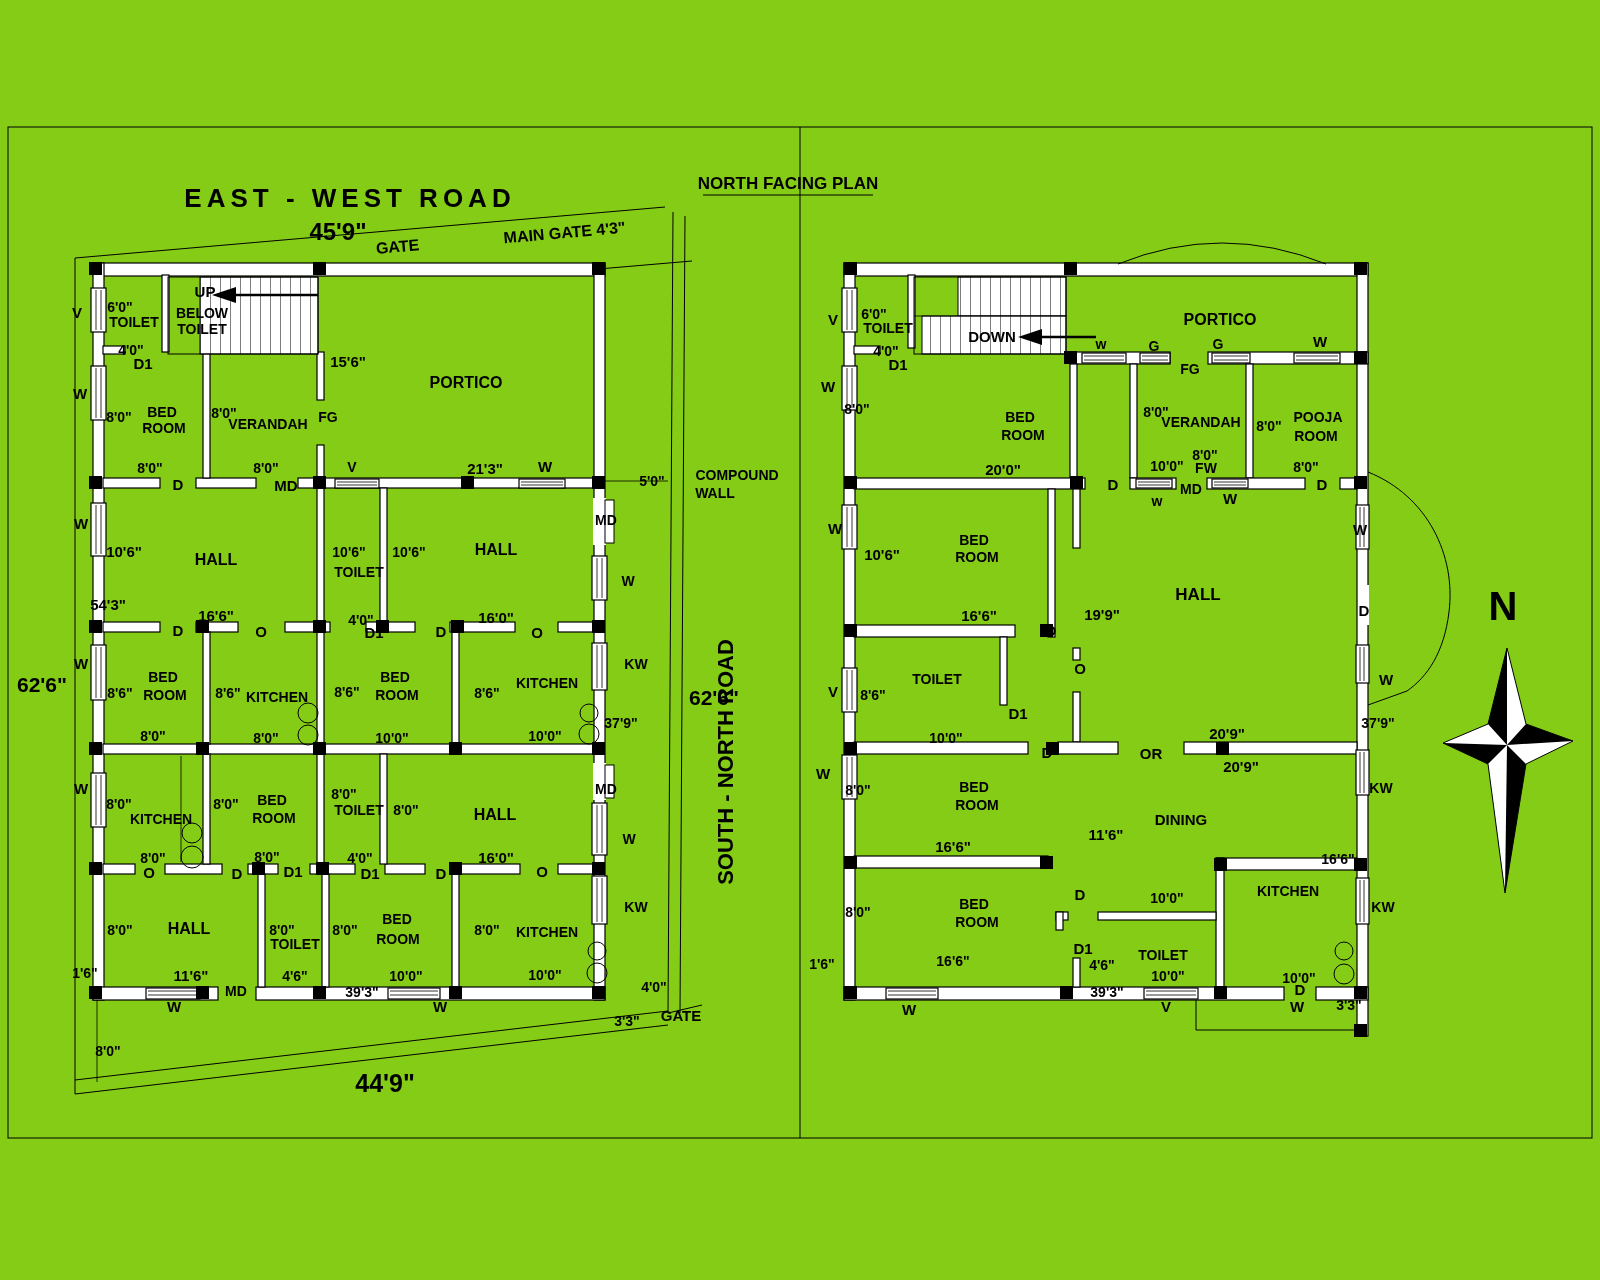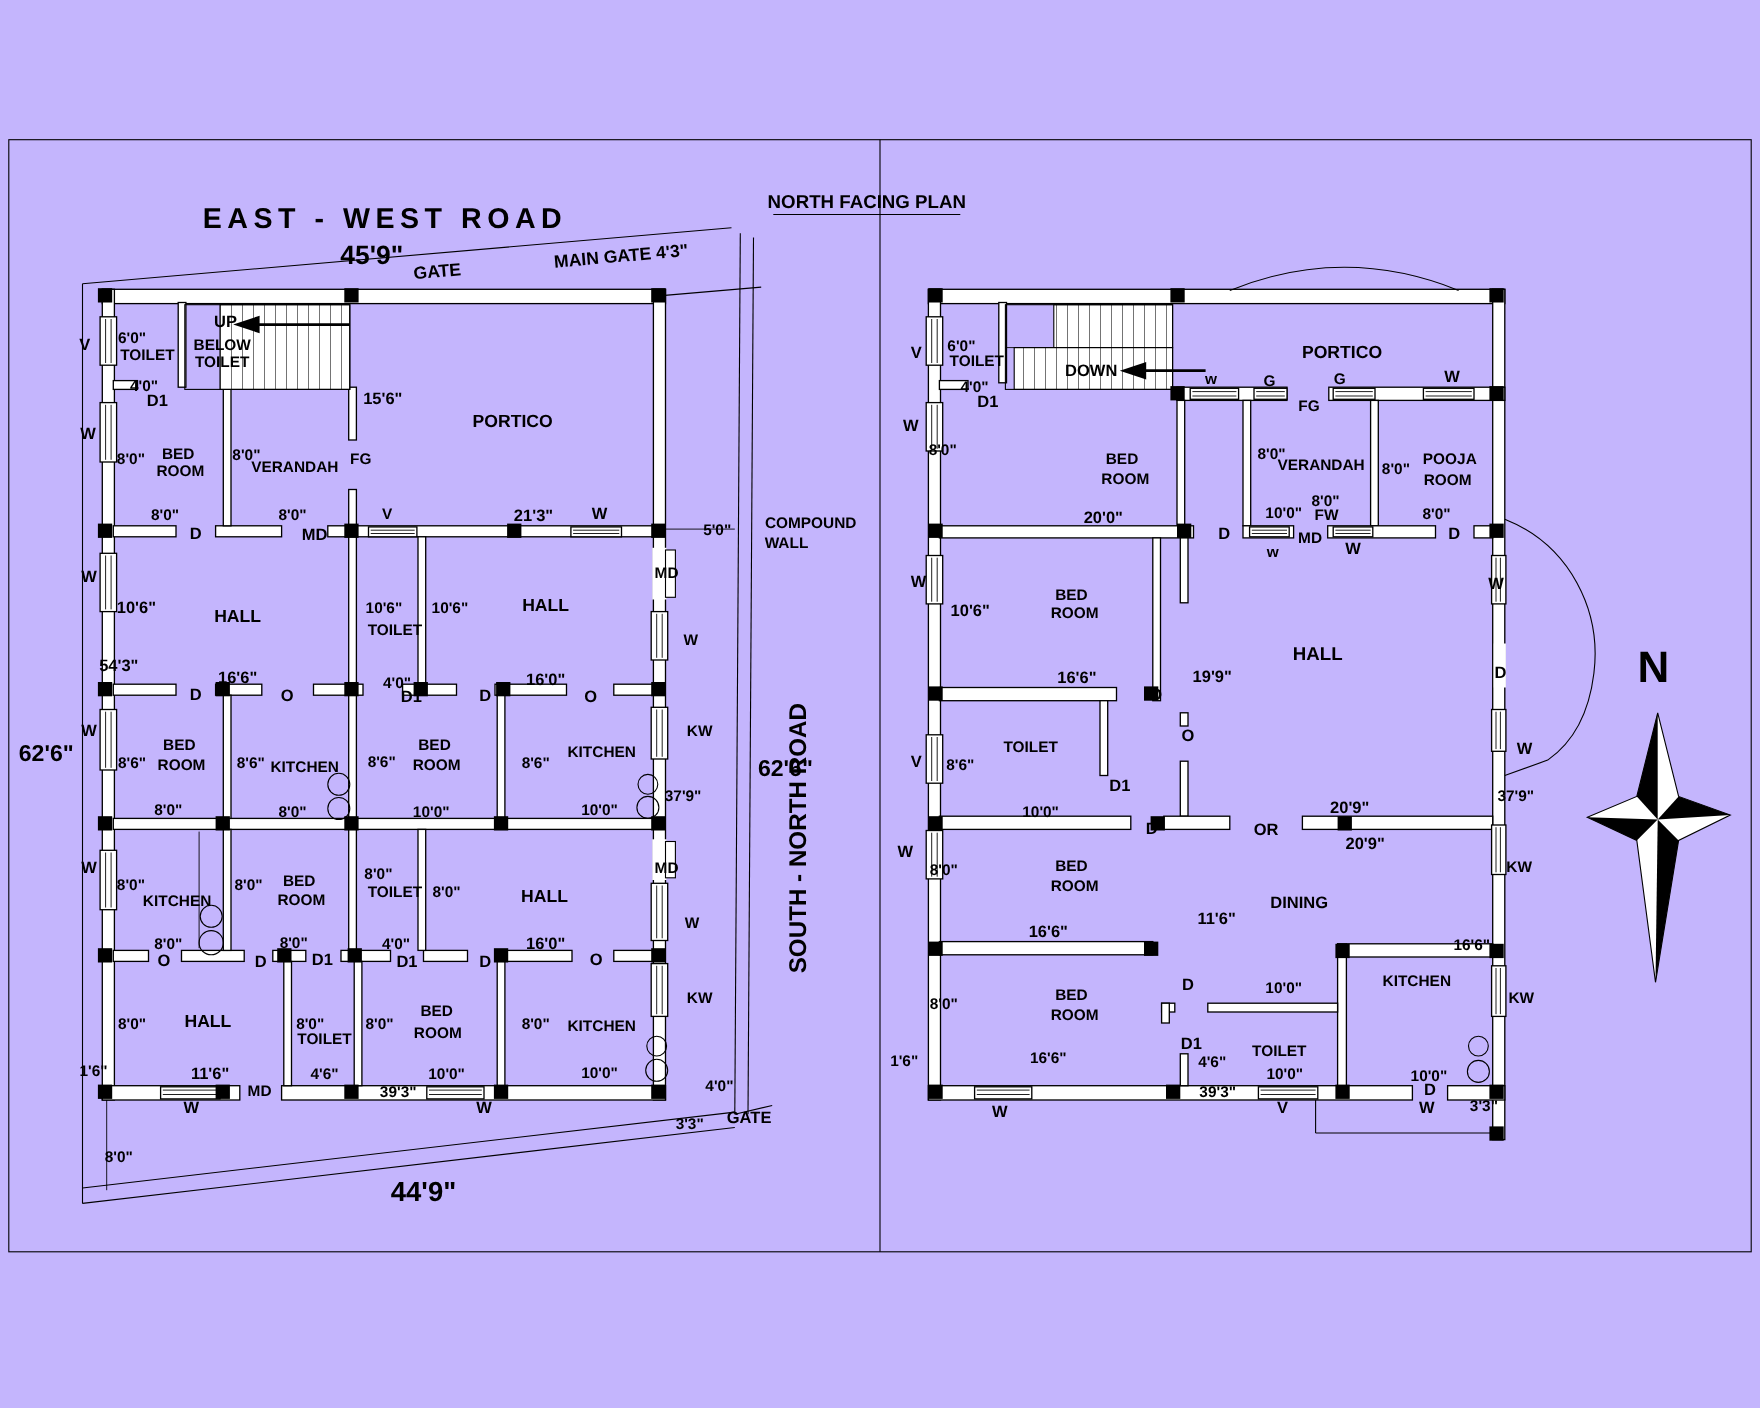"EAST - WEST ROAD" #stage { background: #c4b5fd -> #84cc16 }
